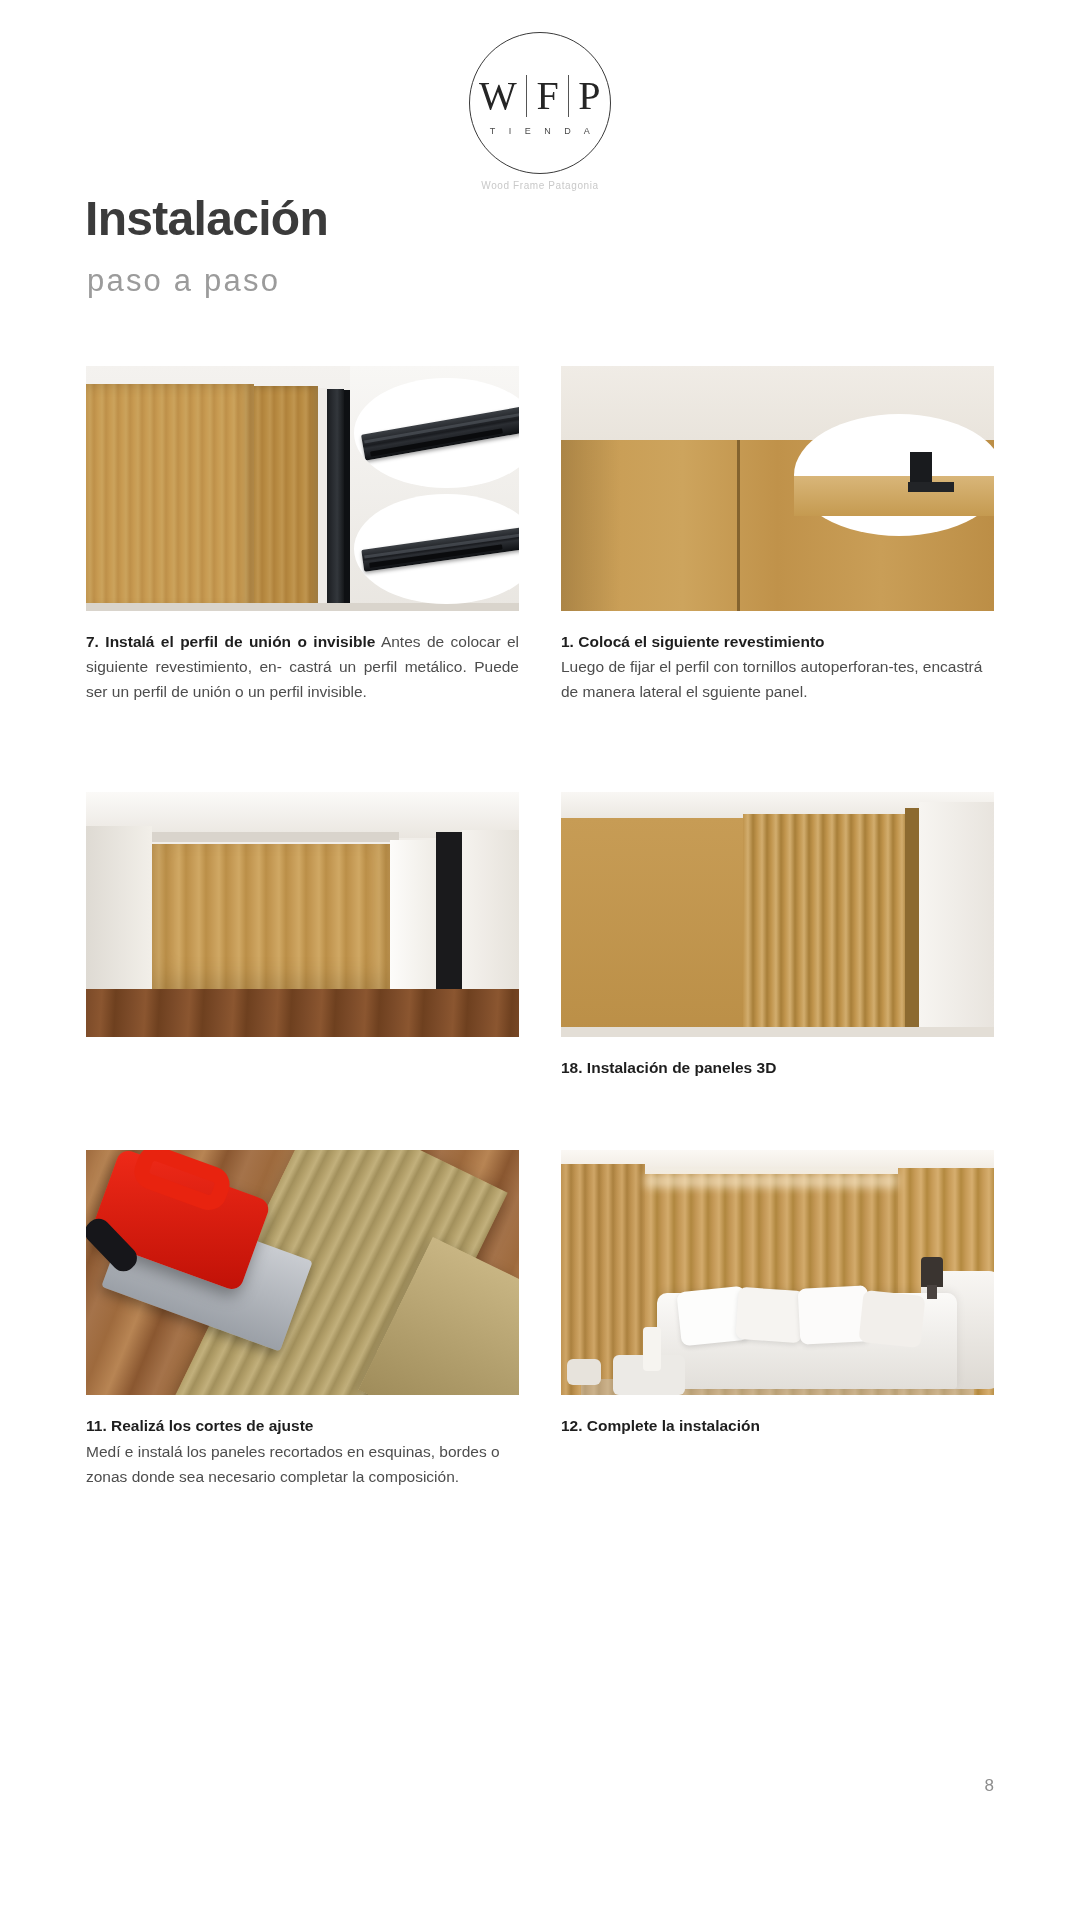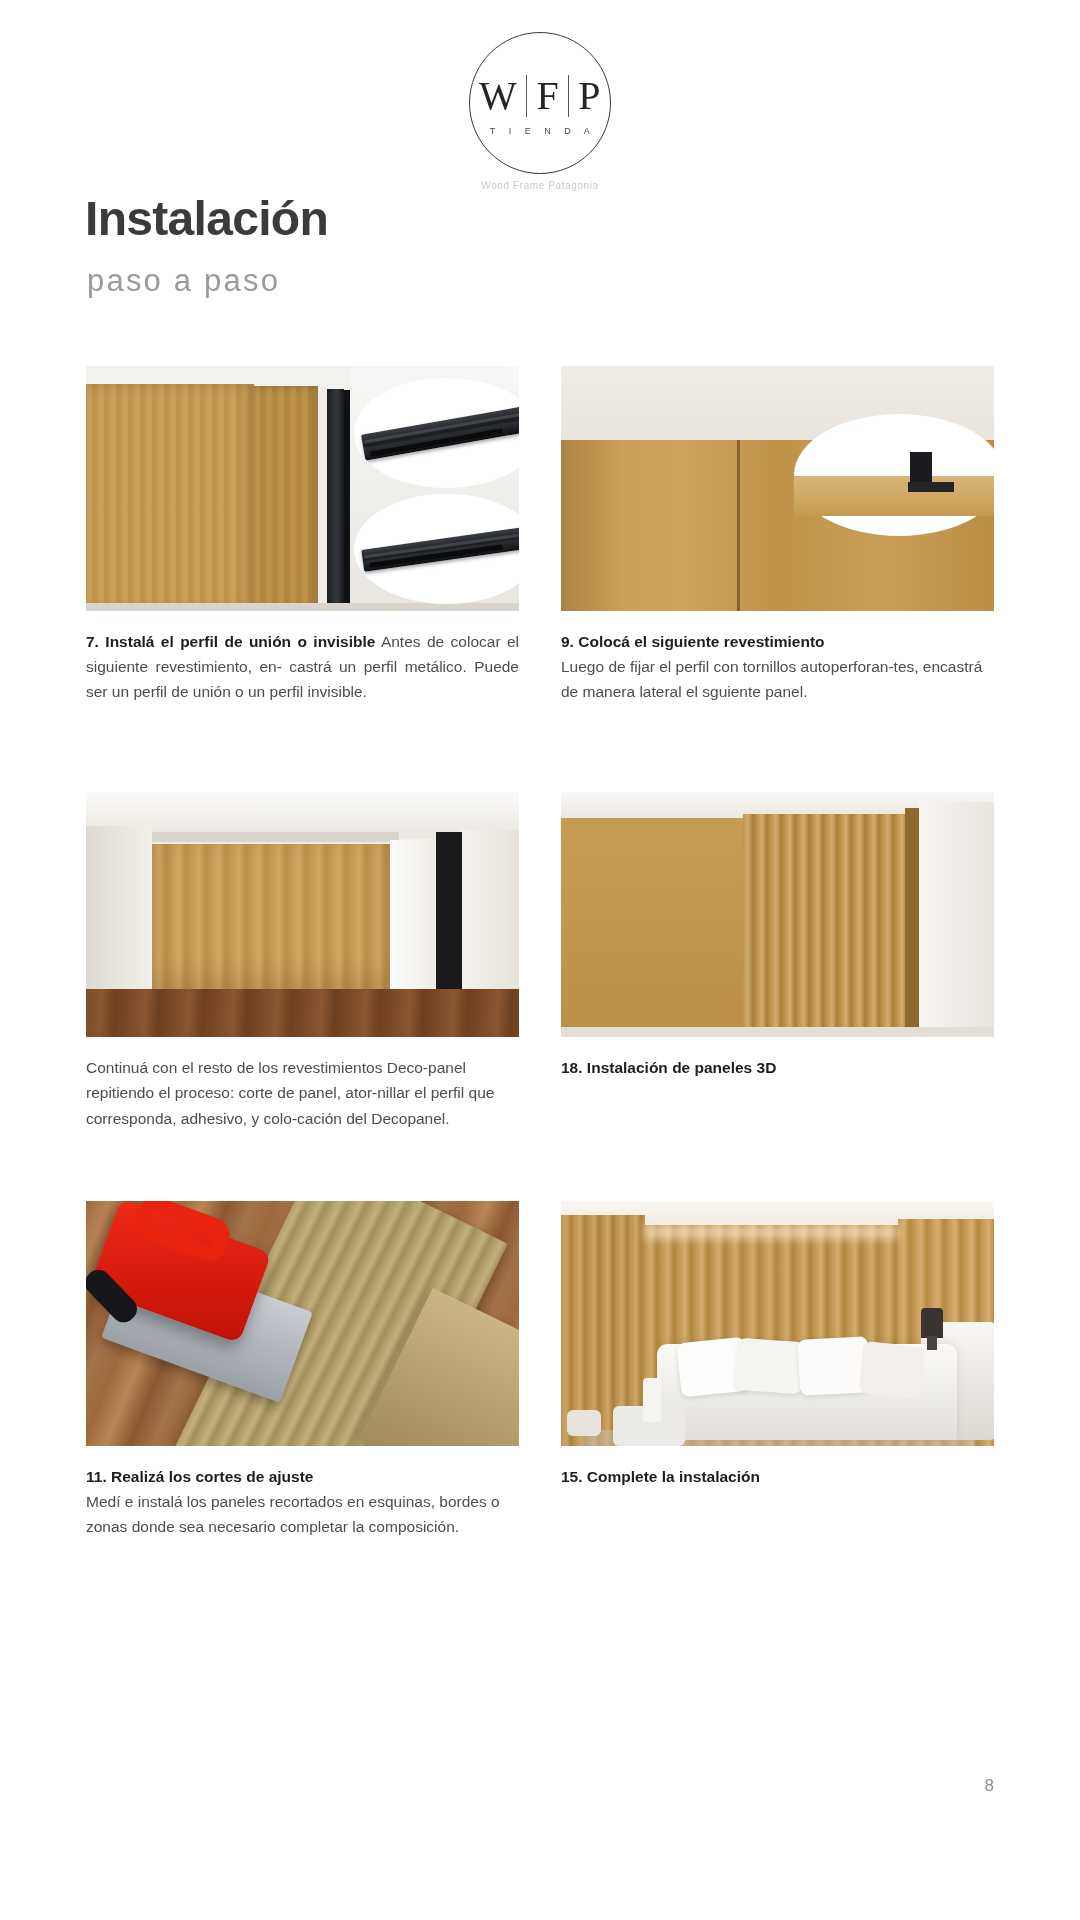"9. Colocá el siguiente revestimiento" span.cap-title { text: 9 -> 1 }
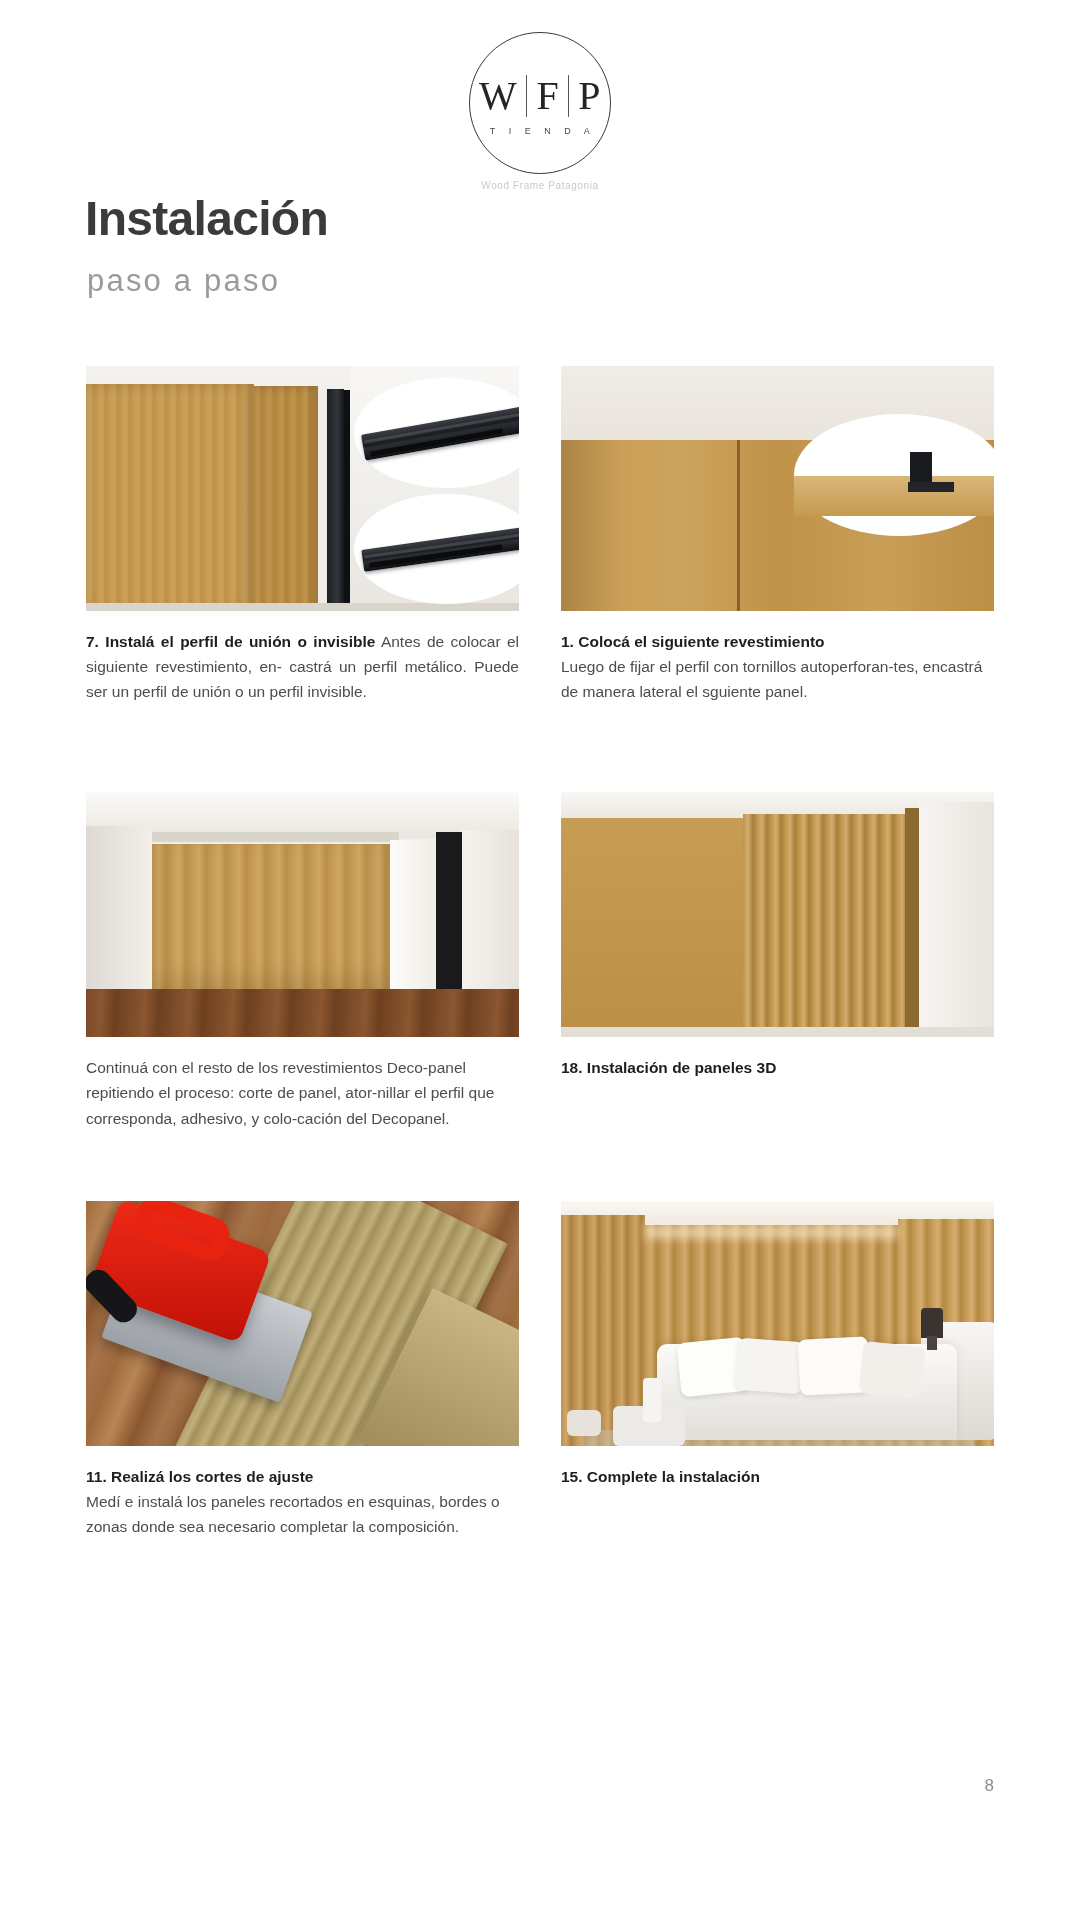"Continuá con el resto de" p.cap-block { html: <p><span>Continuá con el resto de los revestimientos Deco-panel repitiendo el proceso: corte de panel, ator-nillar el perfil que corresponda, adhesivo, y colo-cación del Decopanel.</span></p> -> none }
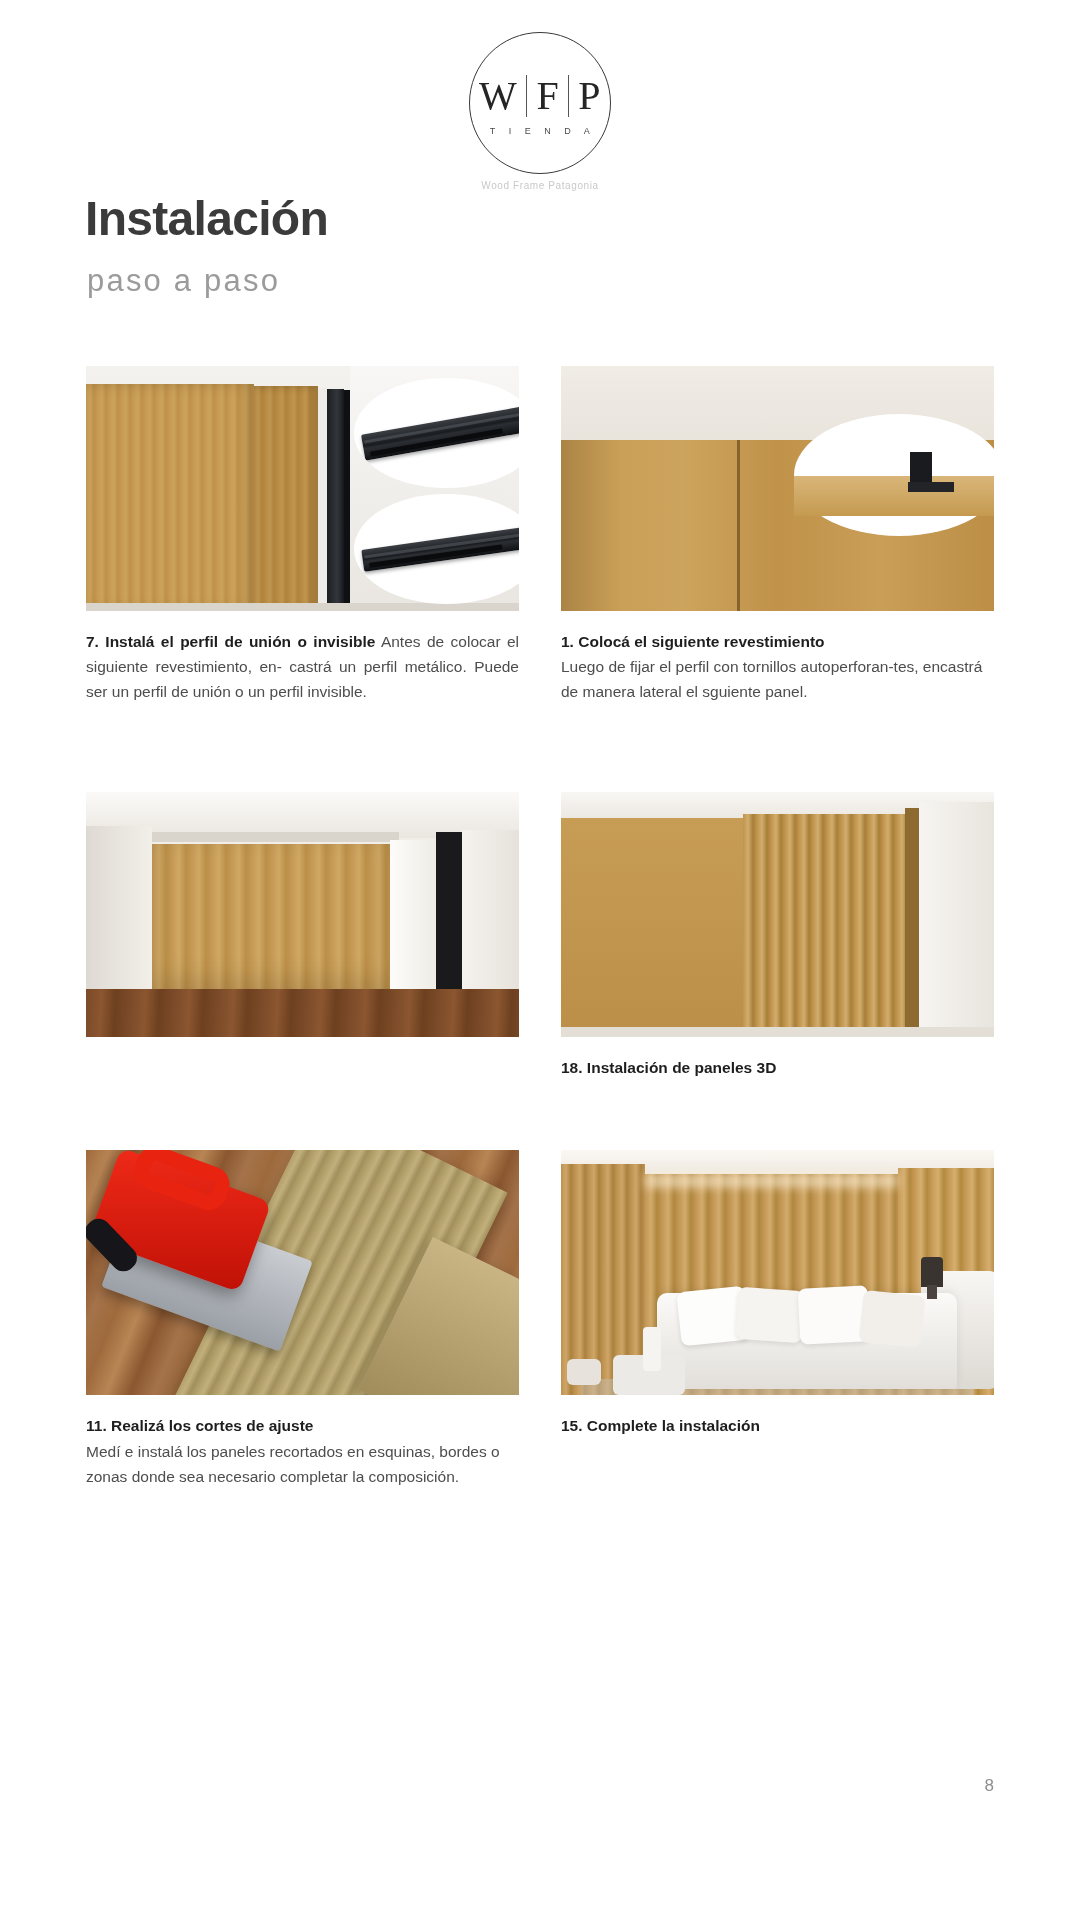"15. Complete la instalación" span.cap-title { text: 15 -> 12 }
